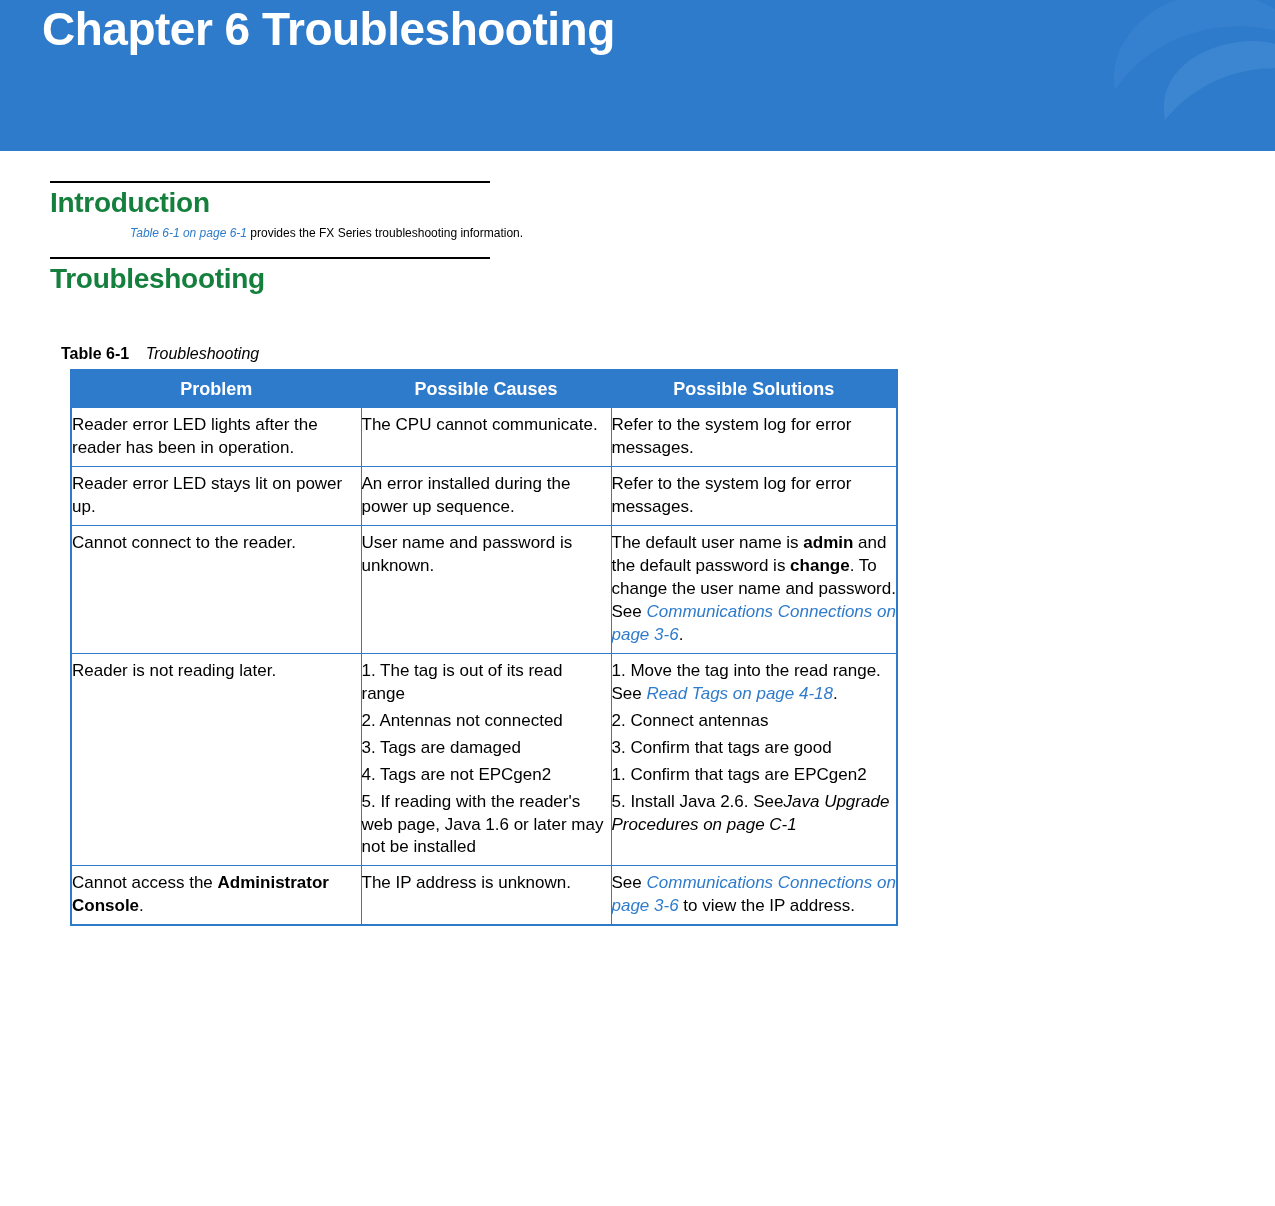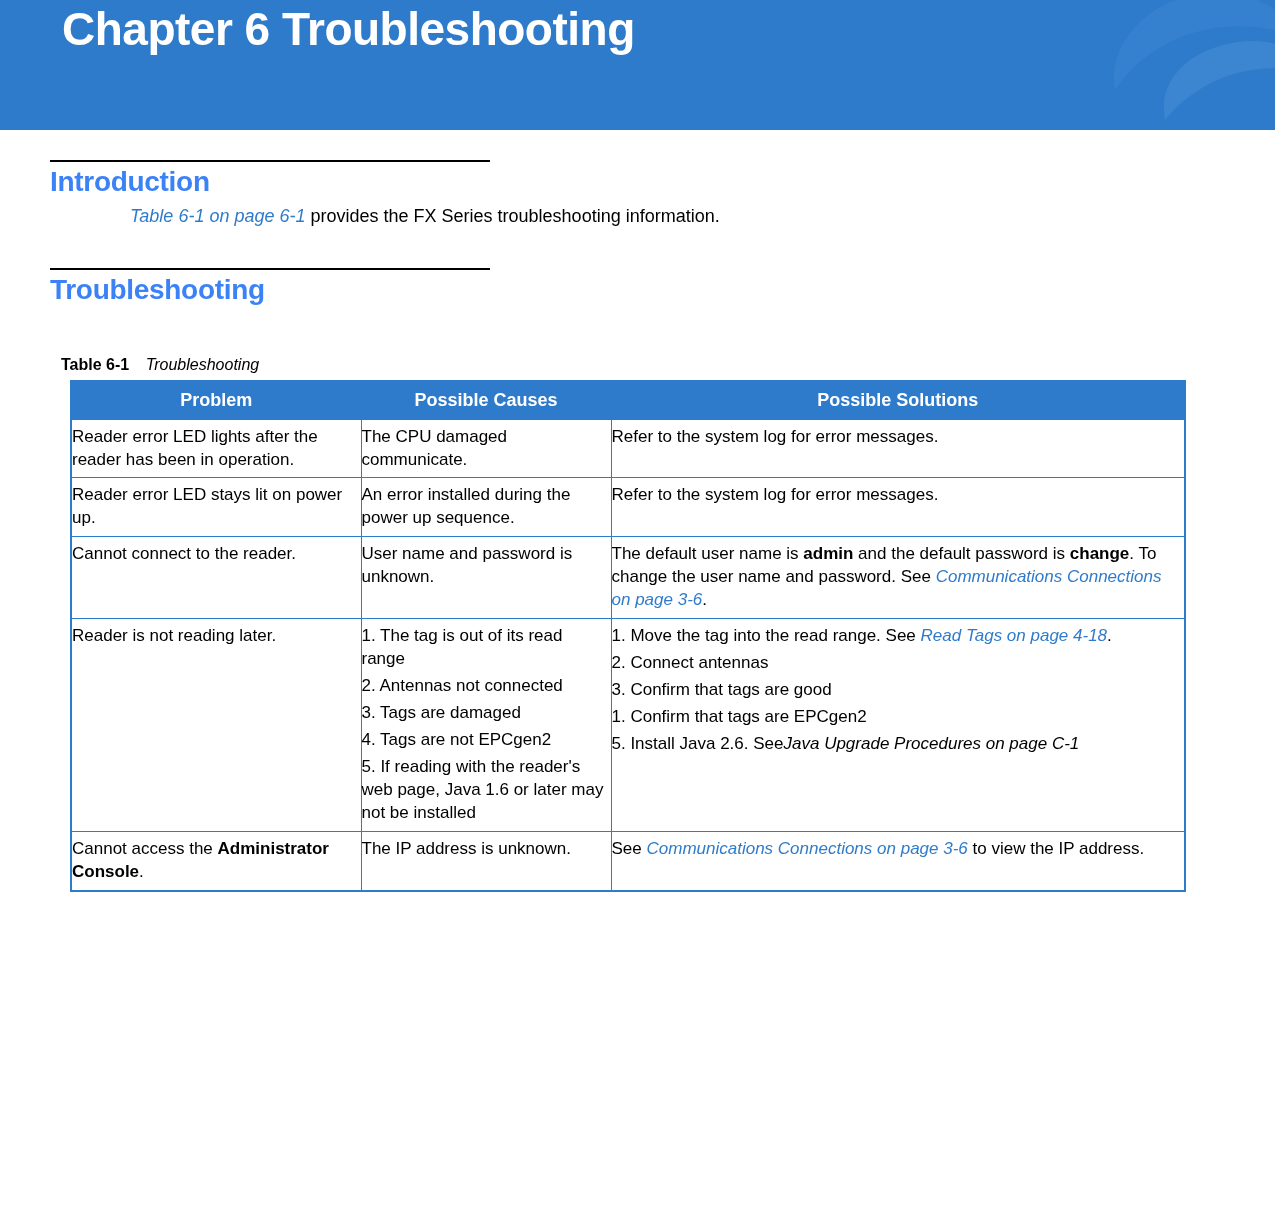"Chapter 6 Troubleshooting" .banner { height: 130px -> 151px; padding-left: 62px -> 42px }
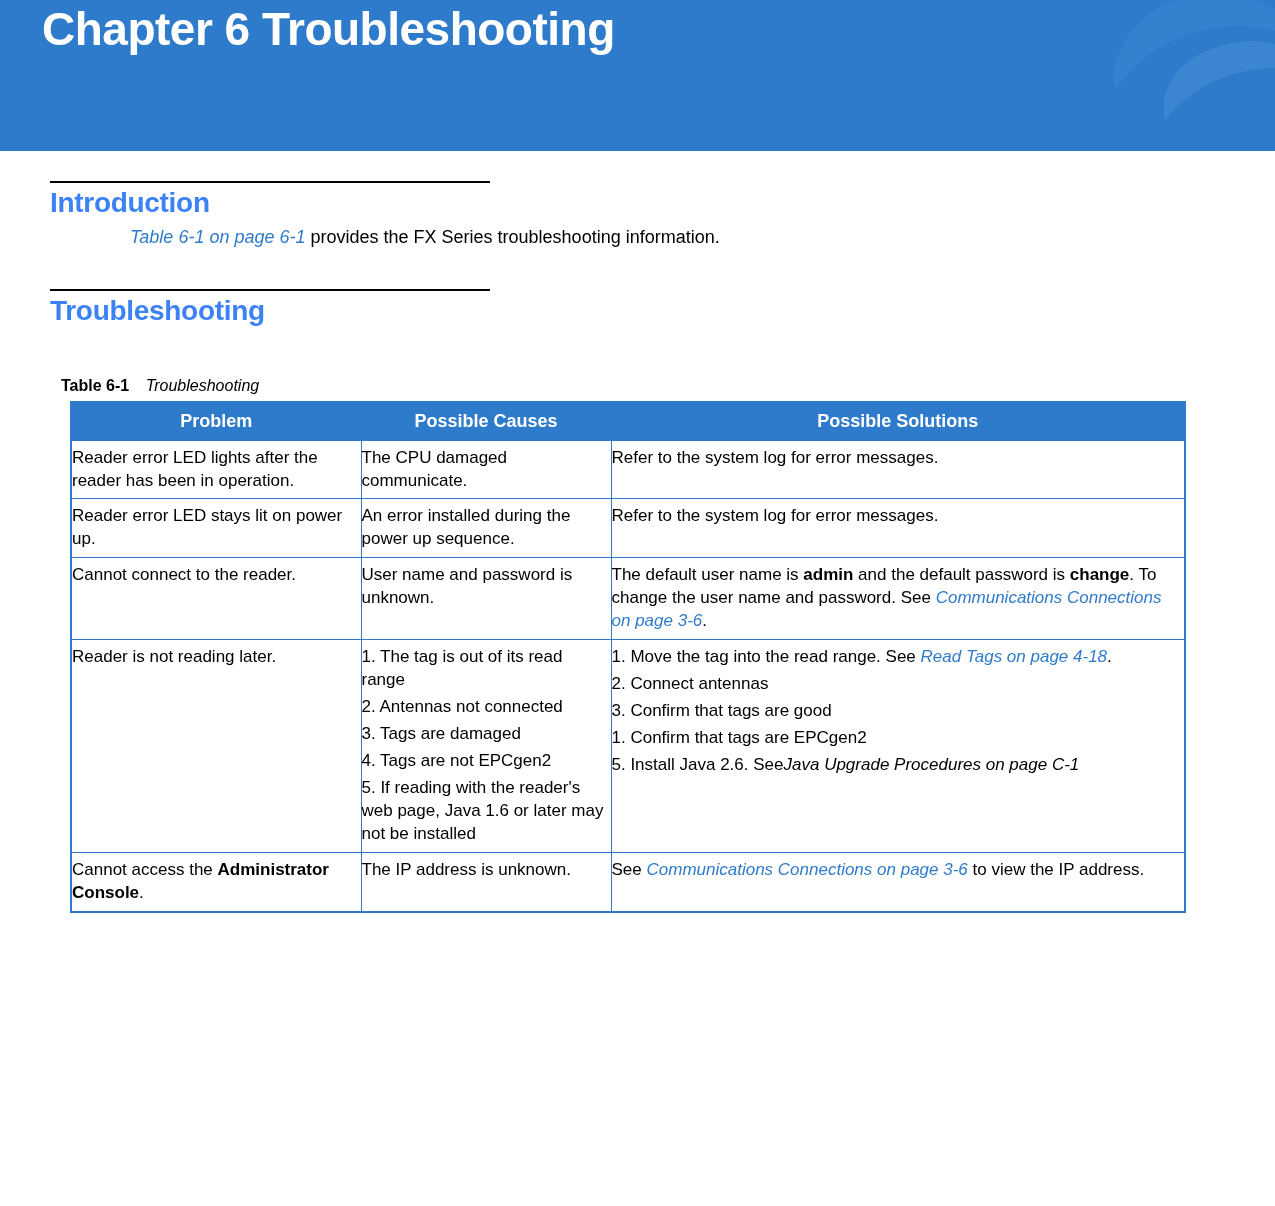"Introduction" .section-title { color: #3b82f6 -> #15803d }
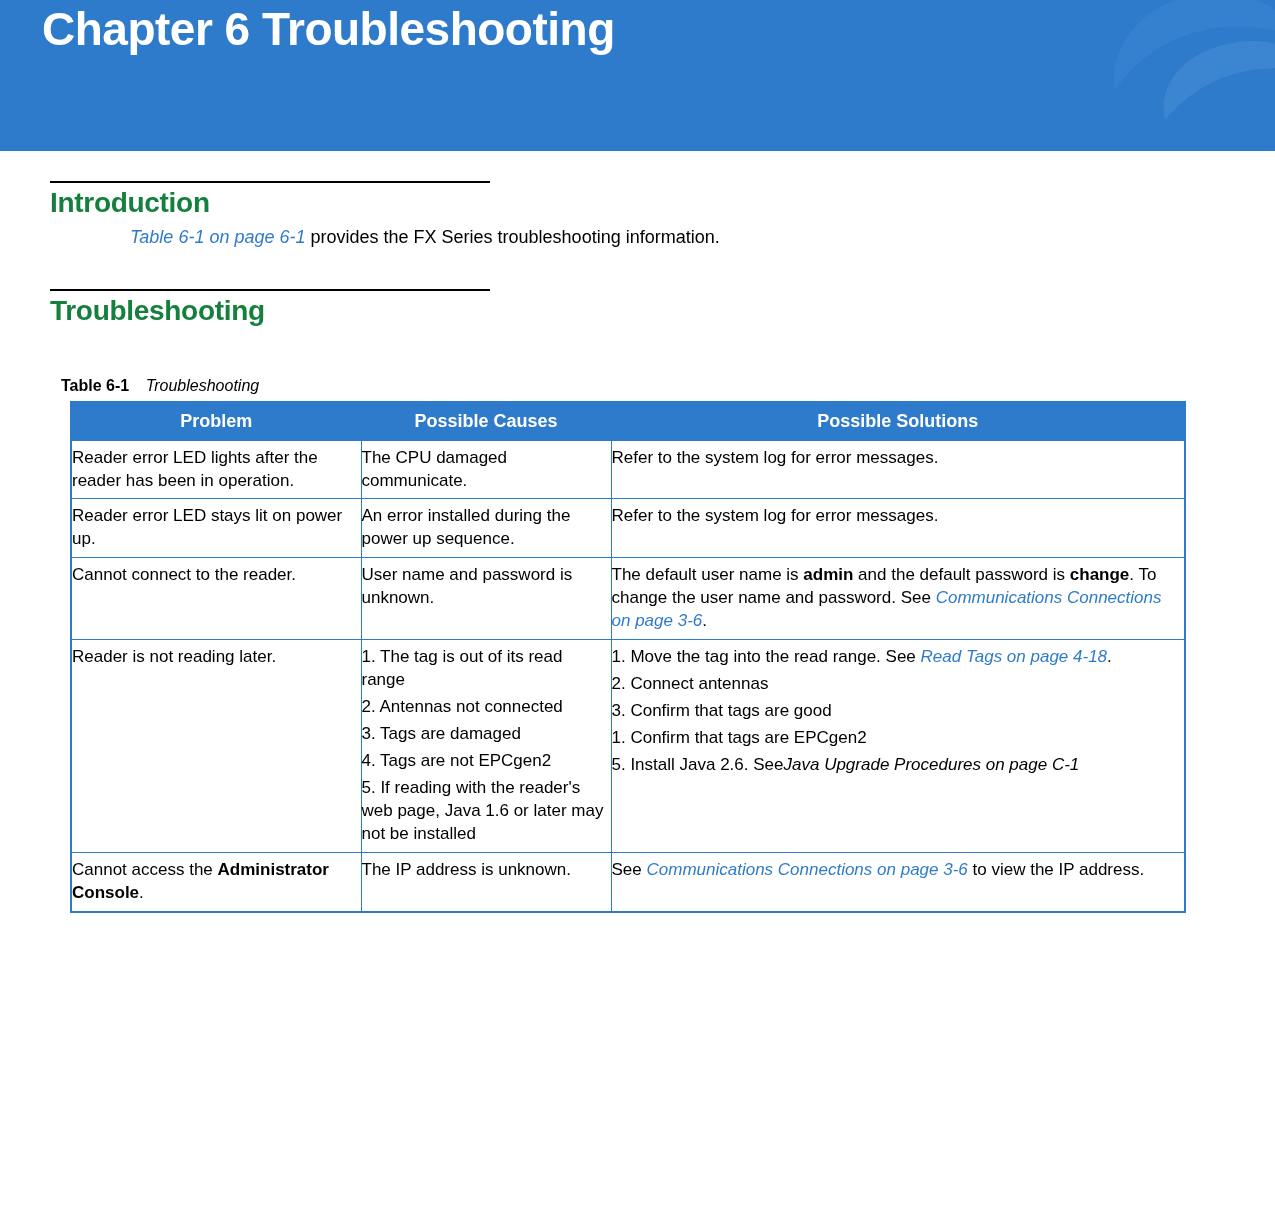"Table 6-1 on page 6-1" .intro-p { font-size: 18px -> 12px; margin: 0 0 40px 80px -> 0 0 16px 80px }
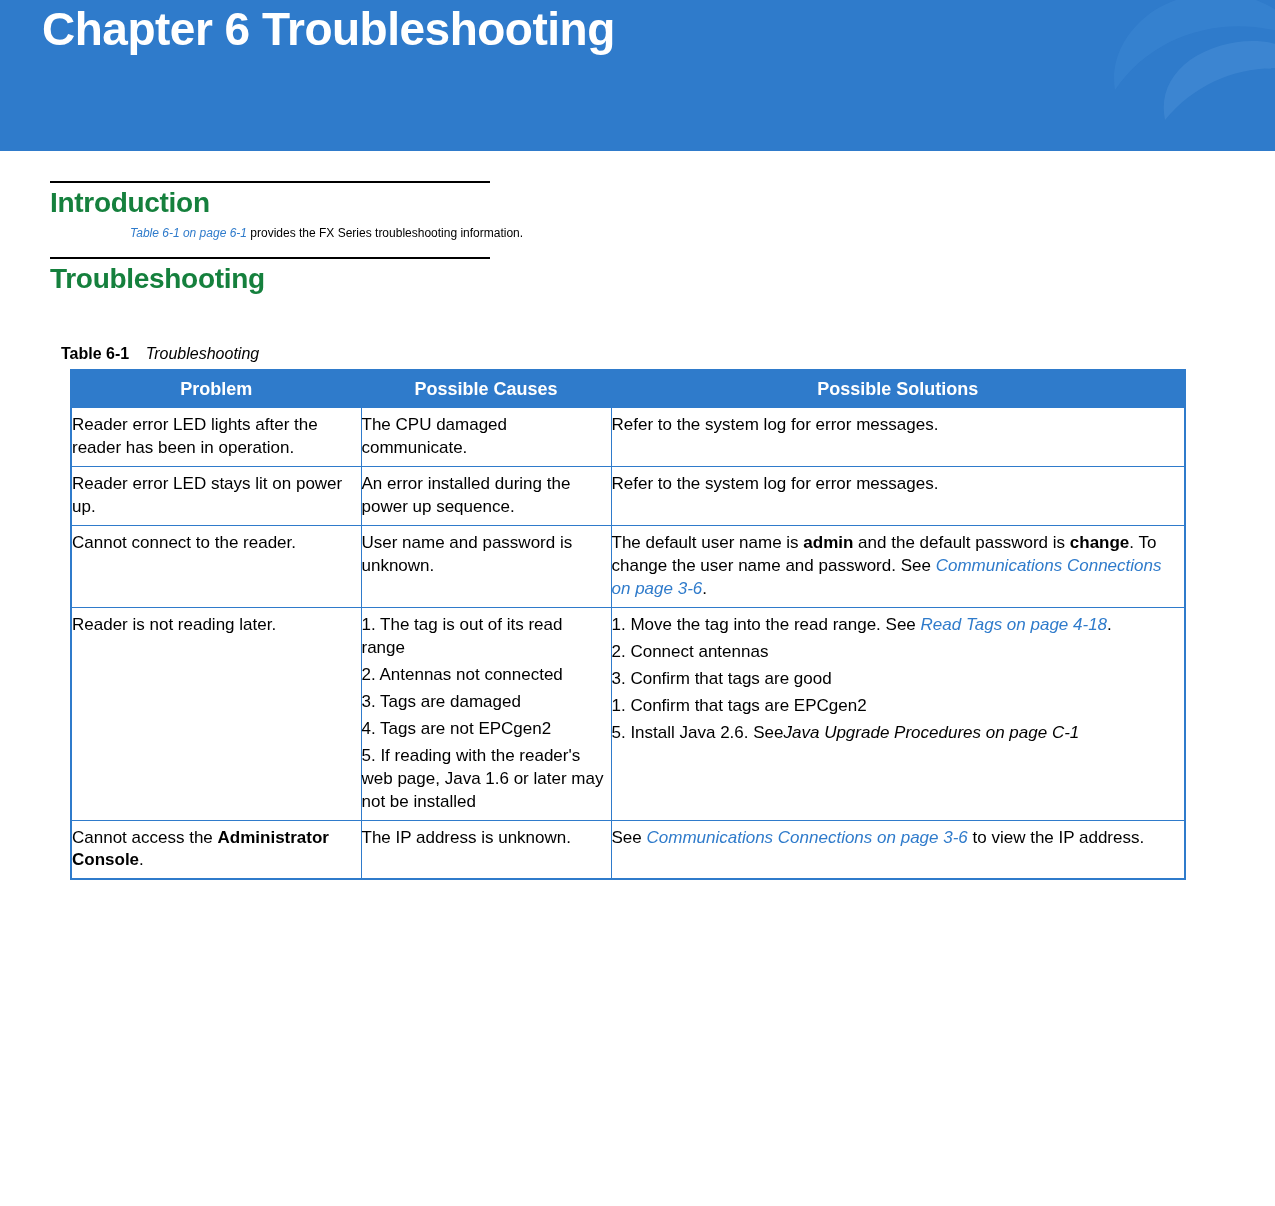"Problem" table.trouble { width: 1116px -> 828px }
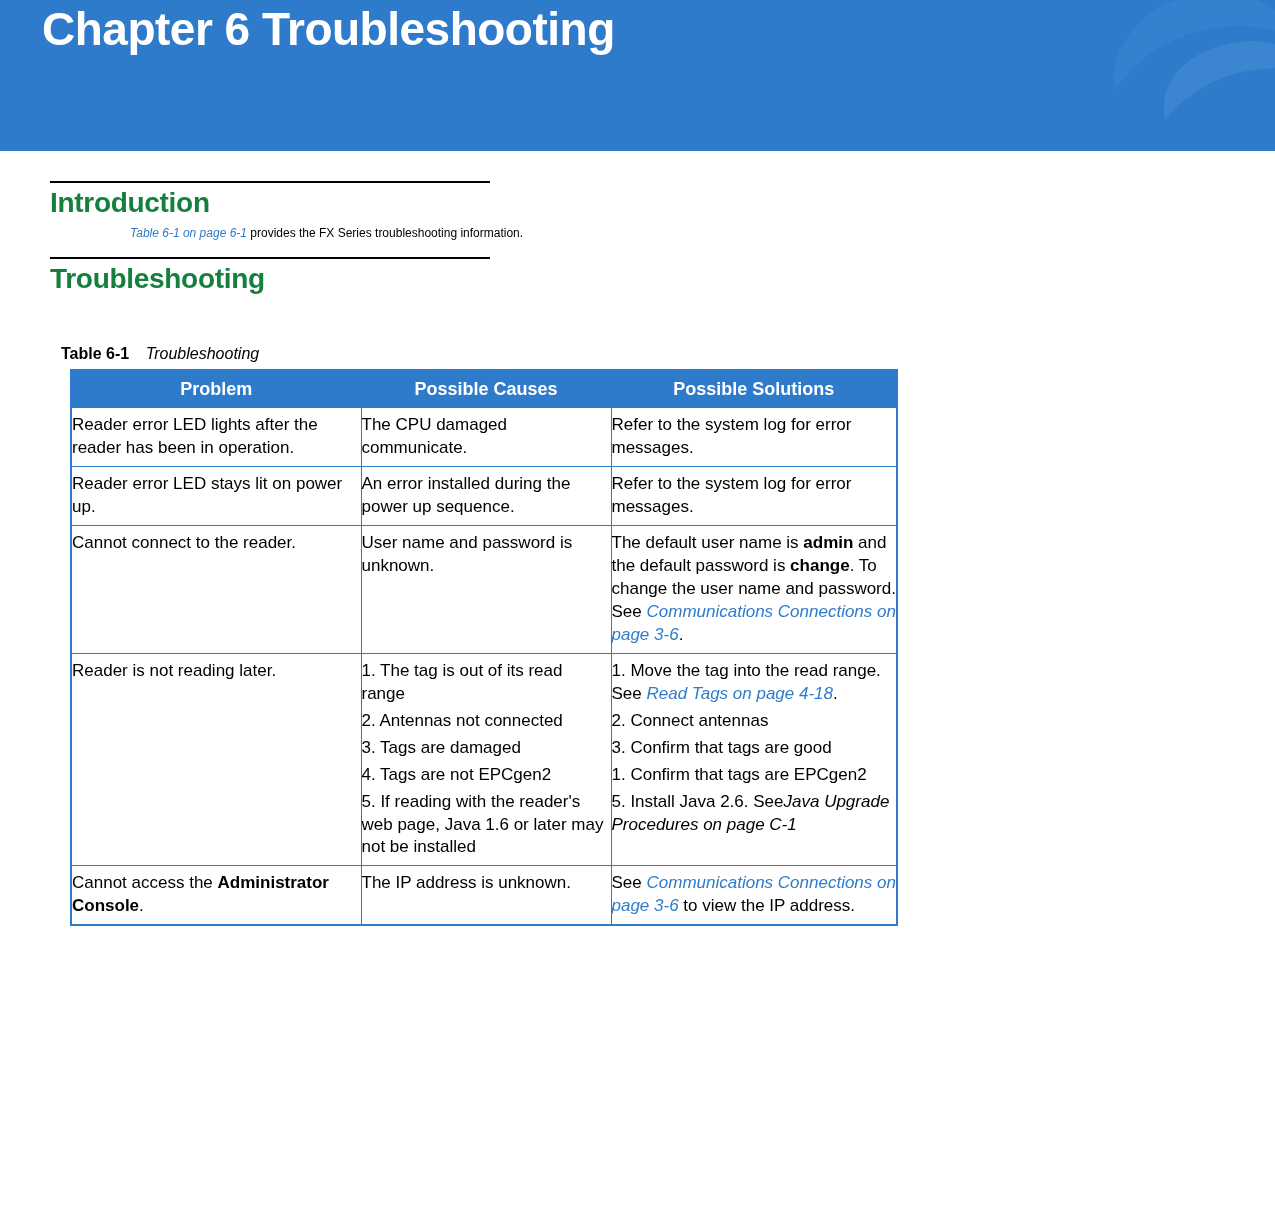"The CPU damaged communicate." span.cell-line { text: damaged -> cannot }
